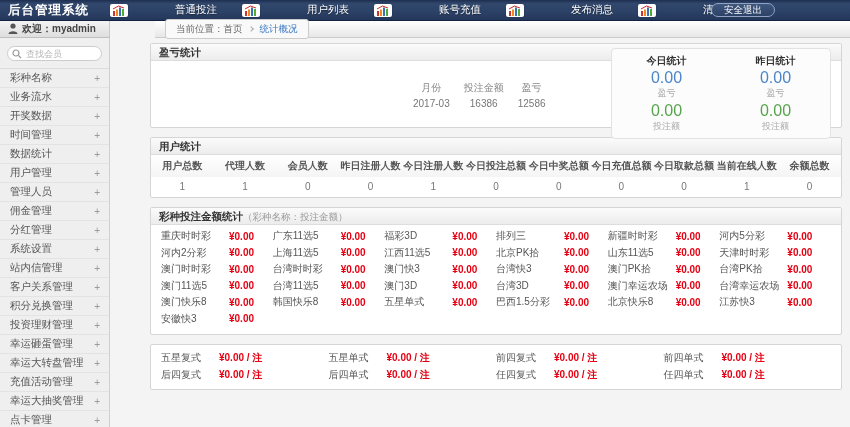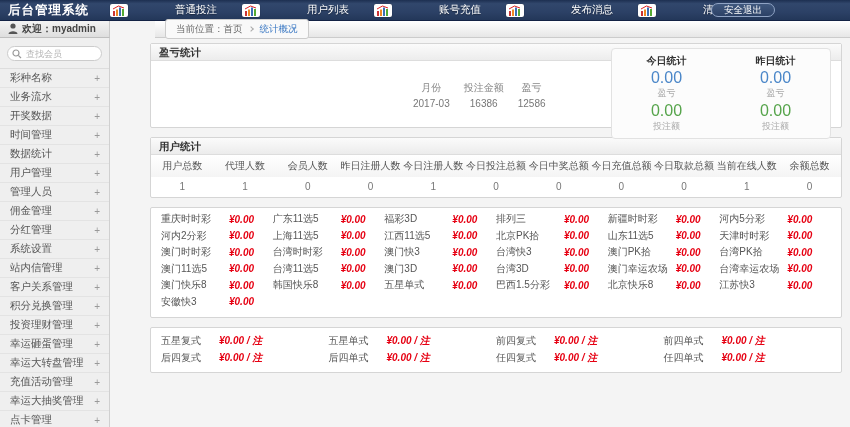"用户总数" .usertab th { font-weight: normal -> bold }
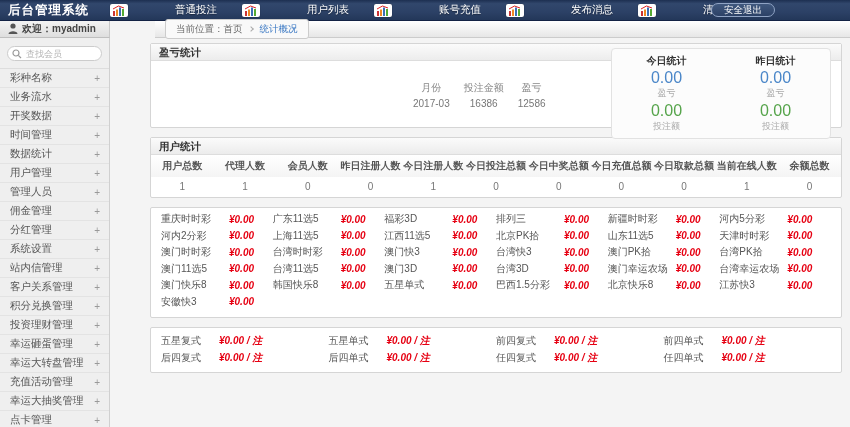"彩种投注金额统计（彩种名称：投注金额）" div.panel-h { html: none -> <div> <span>彩种投注金额统计</span><span>（彩种名称：投注金额）</span> </div> }
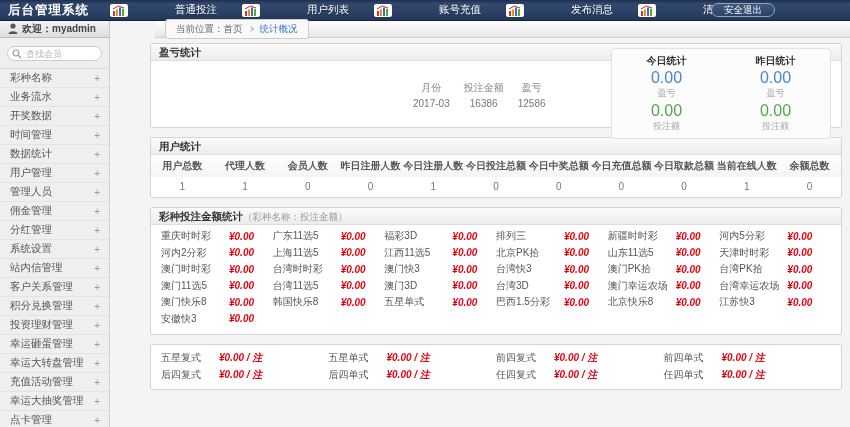"¥0.00" .t-red { font-style: italic -> none }
